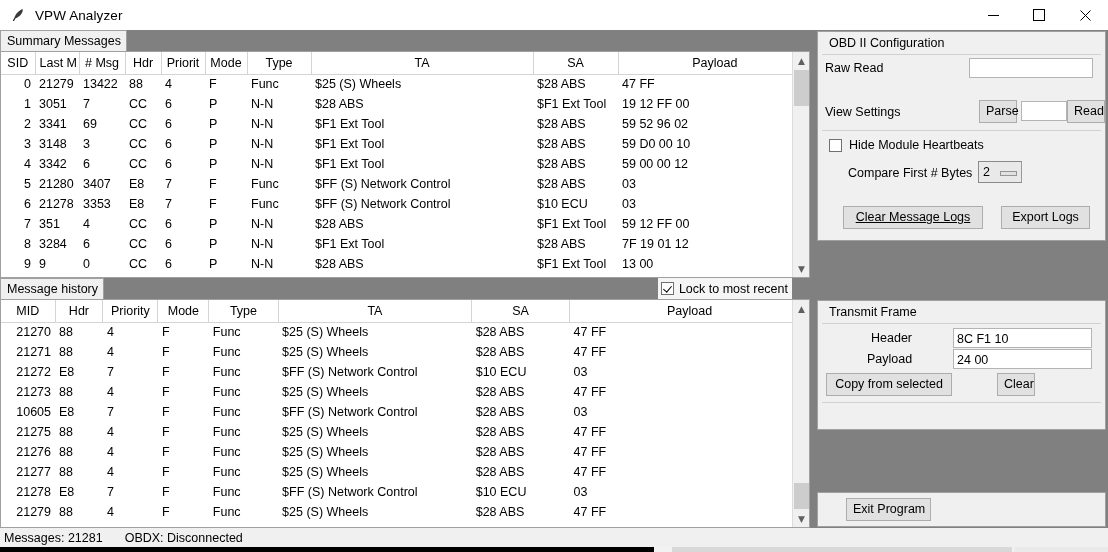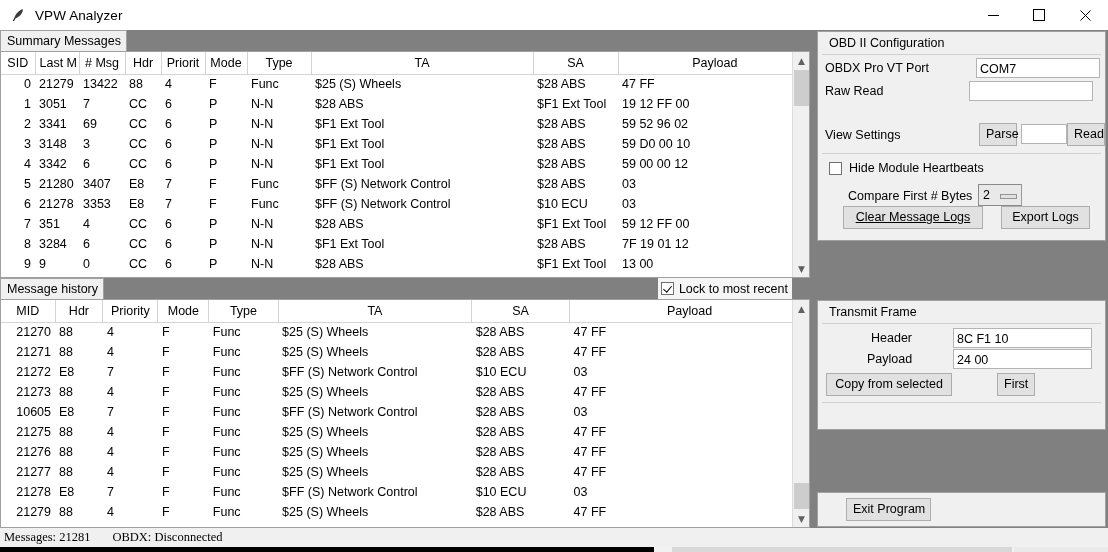"OBDX Pro VT Port" div.row { html: <div> <span>OBDX Pro VT Port</span> <div>COM7</div> </div> -> none }
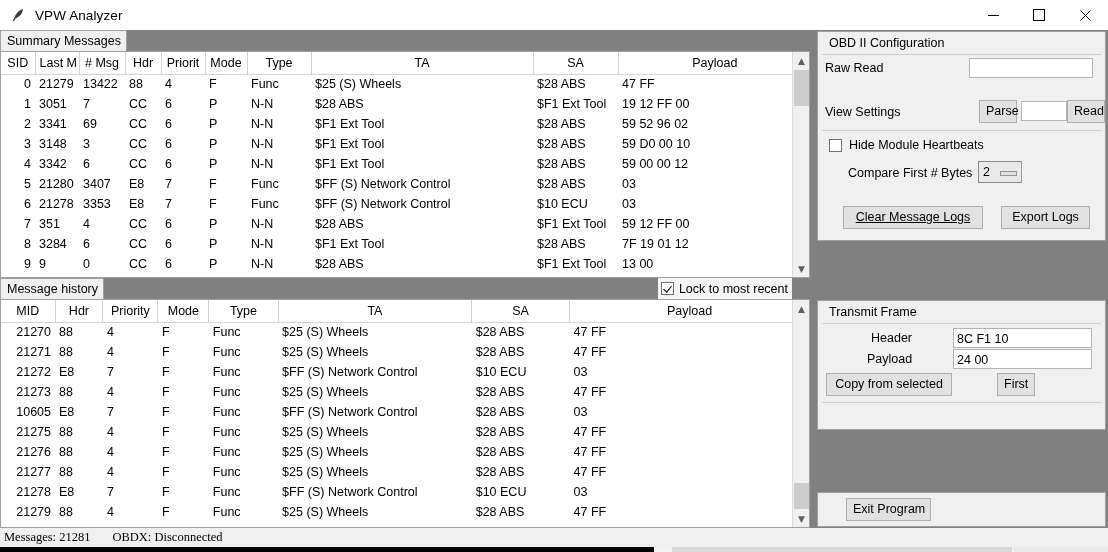"First" div.btn { text: First -> Clear }
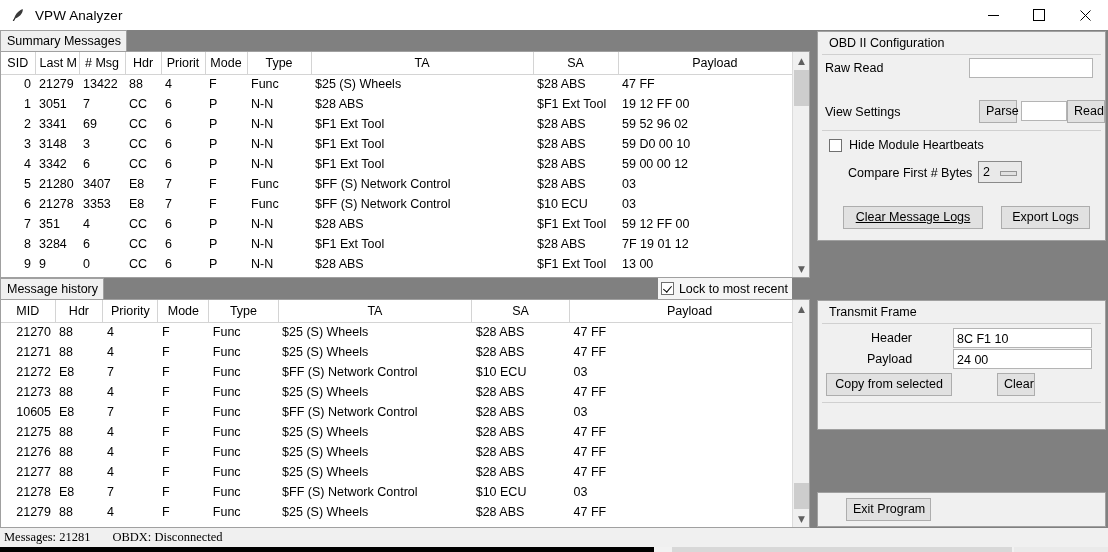"Messages: 21281" .statusbar { font-family: Liberation Serif, serif -> none }
